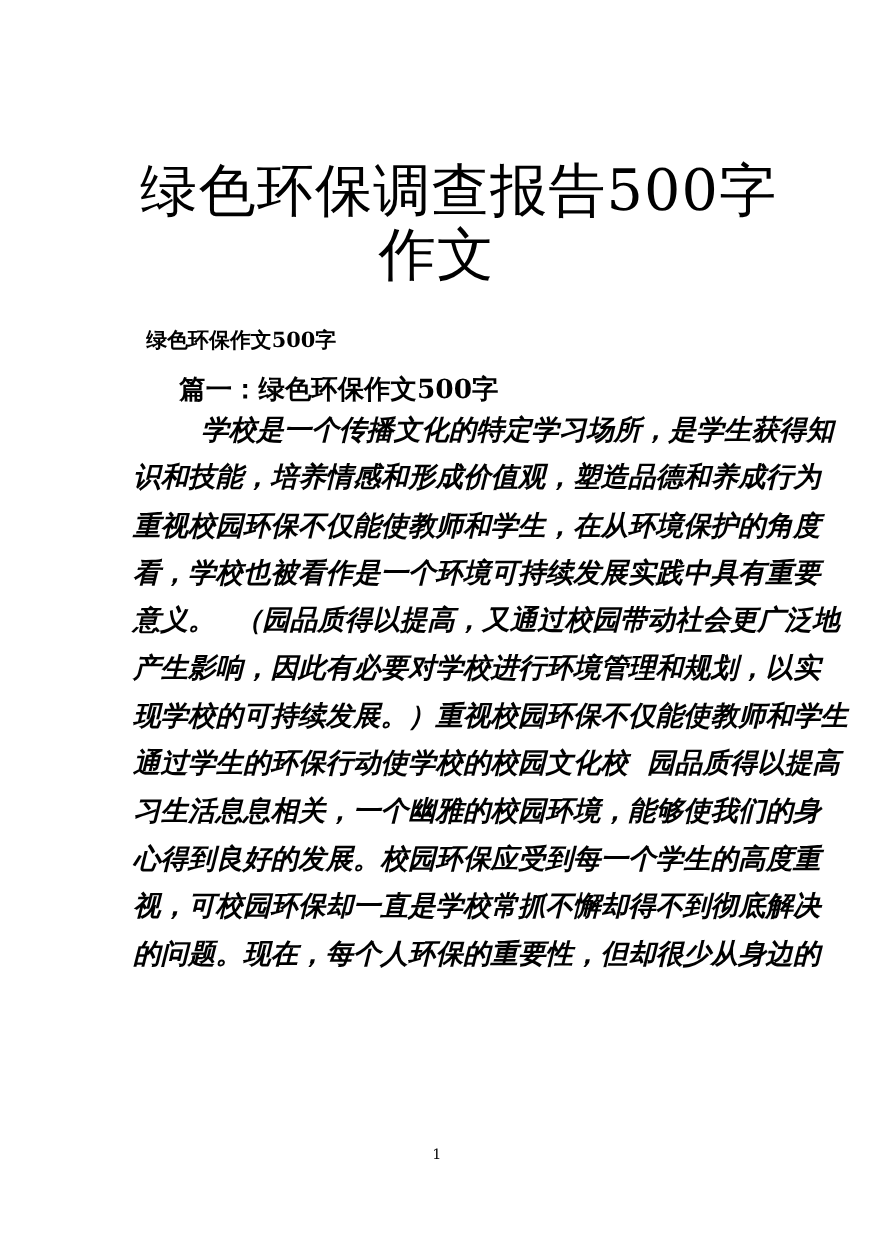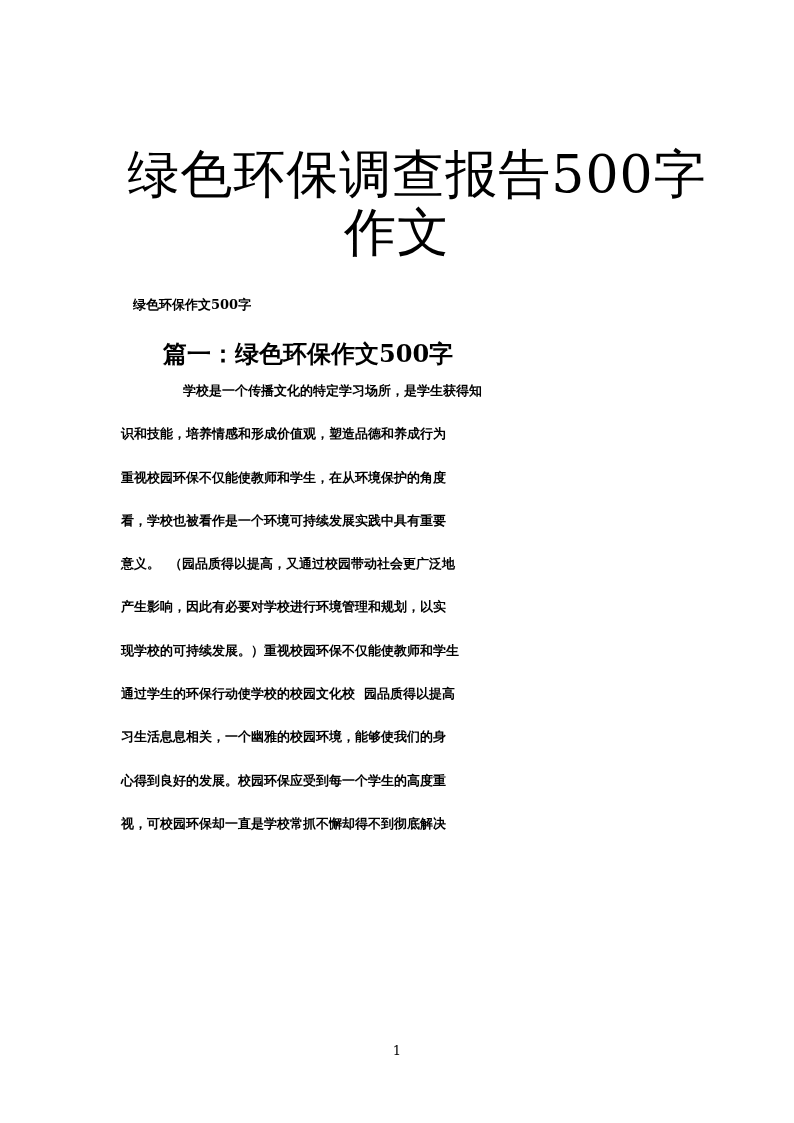"绿色环保作文500字" .h1 { font-size: 13px -> 19px }
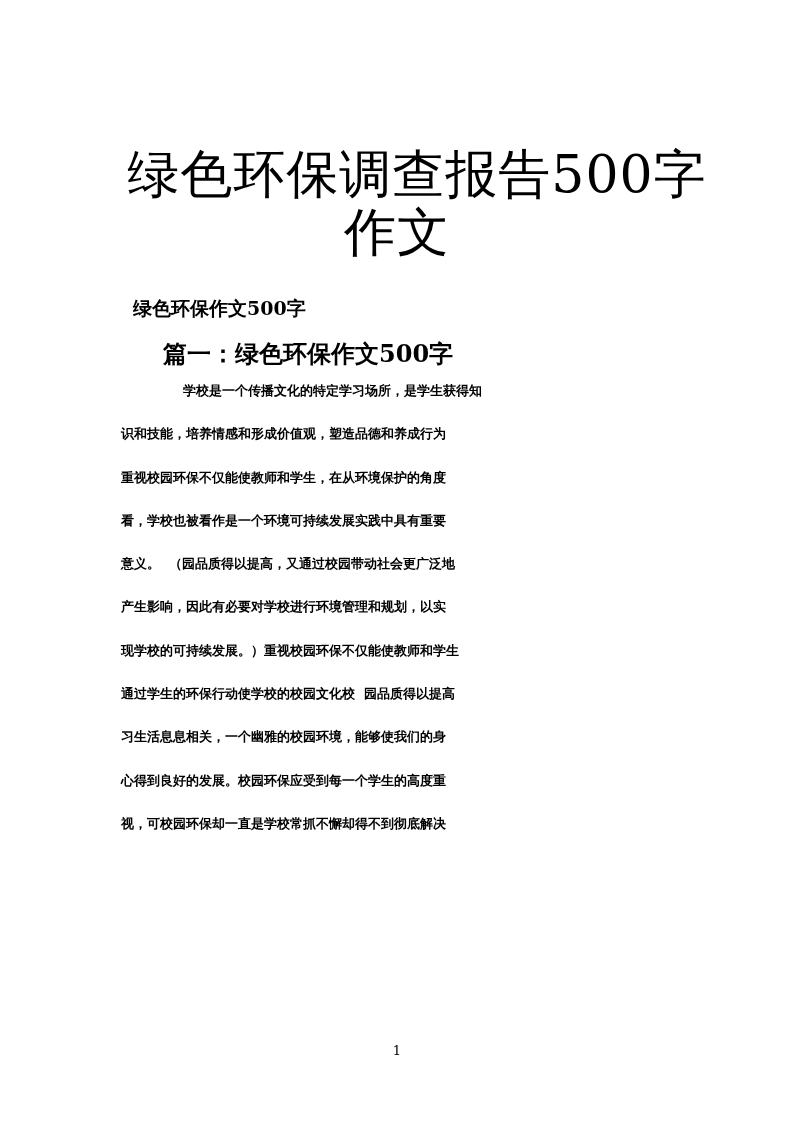"学校是一个传播文化的特定学习场所，是学生获得知" .line { font-size: 13px -> 25px; font-style: none -> italic }
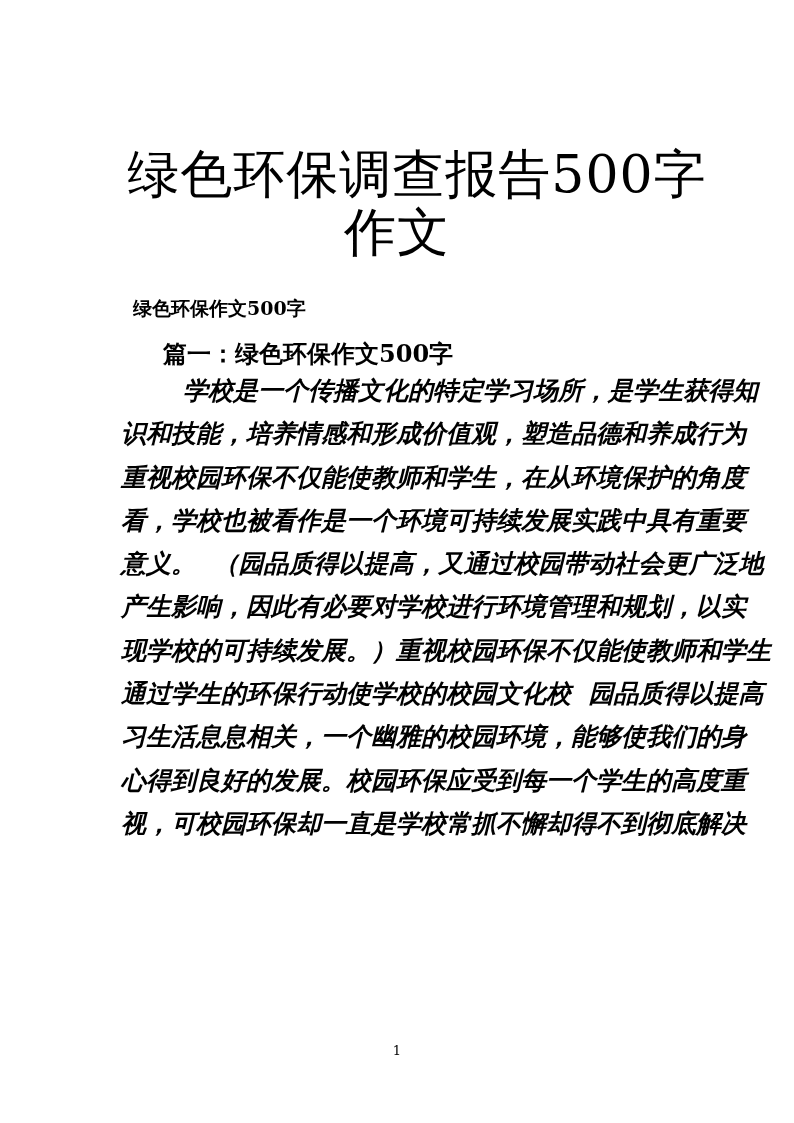"的问题。现在，每个人环保的重要性，但却很少从身边的" div.line { html: none -> <div>的问题。现在，每个人环保的重要性，但却很少从身边的</div> }
